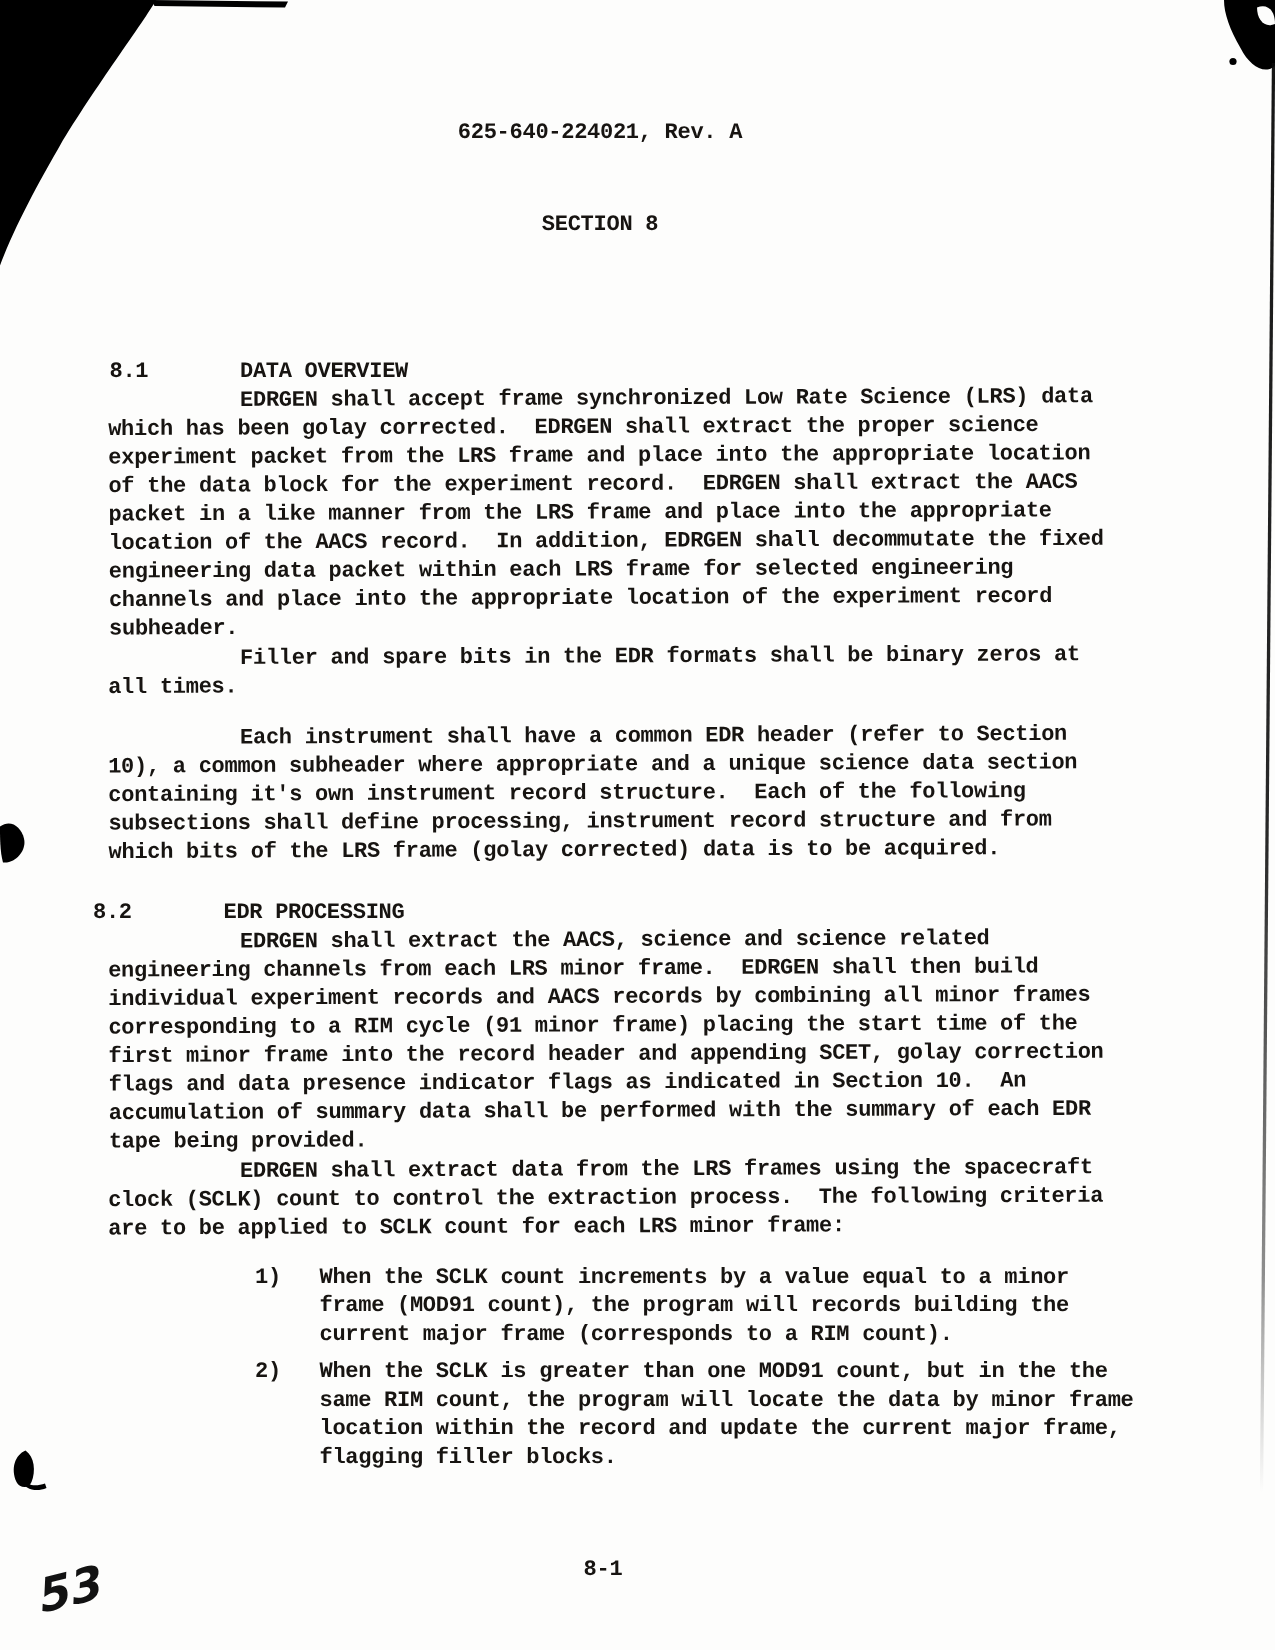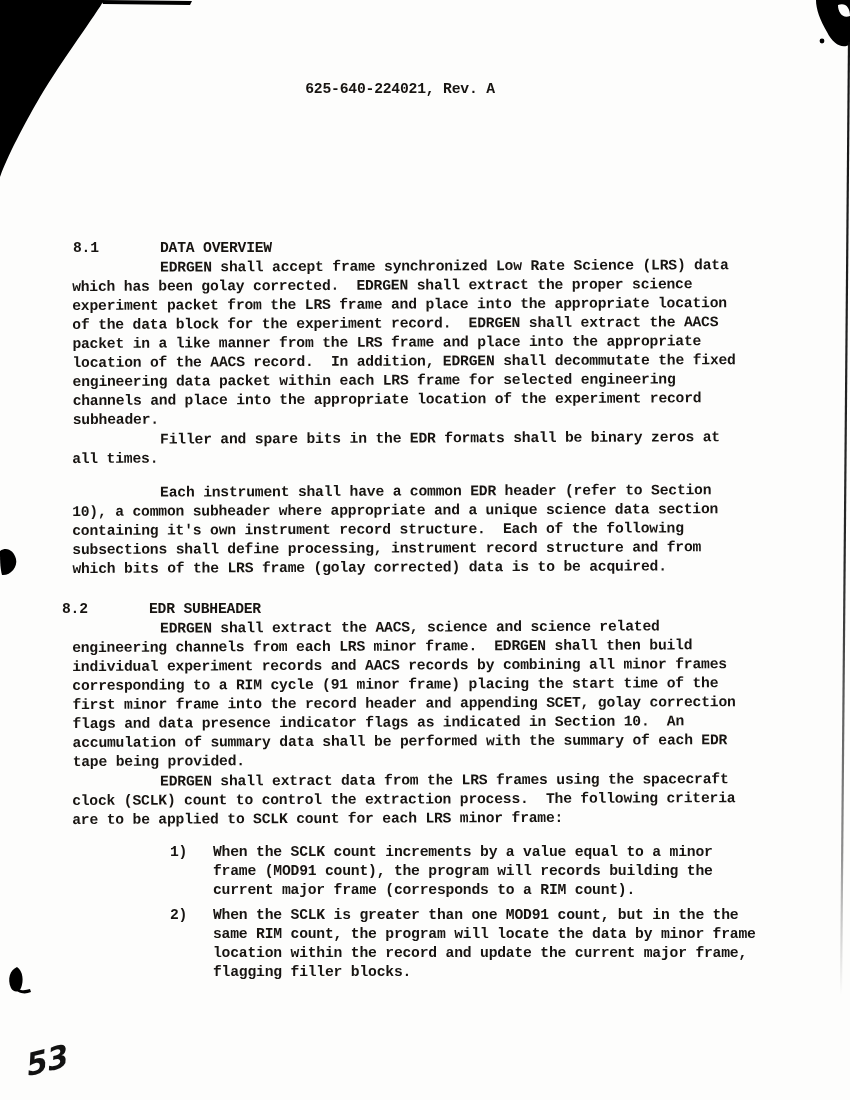"SECTION 8" div.blk { html: none -> <div>SECTION 8</div> }
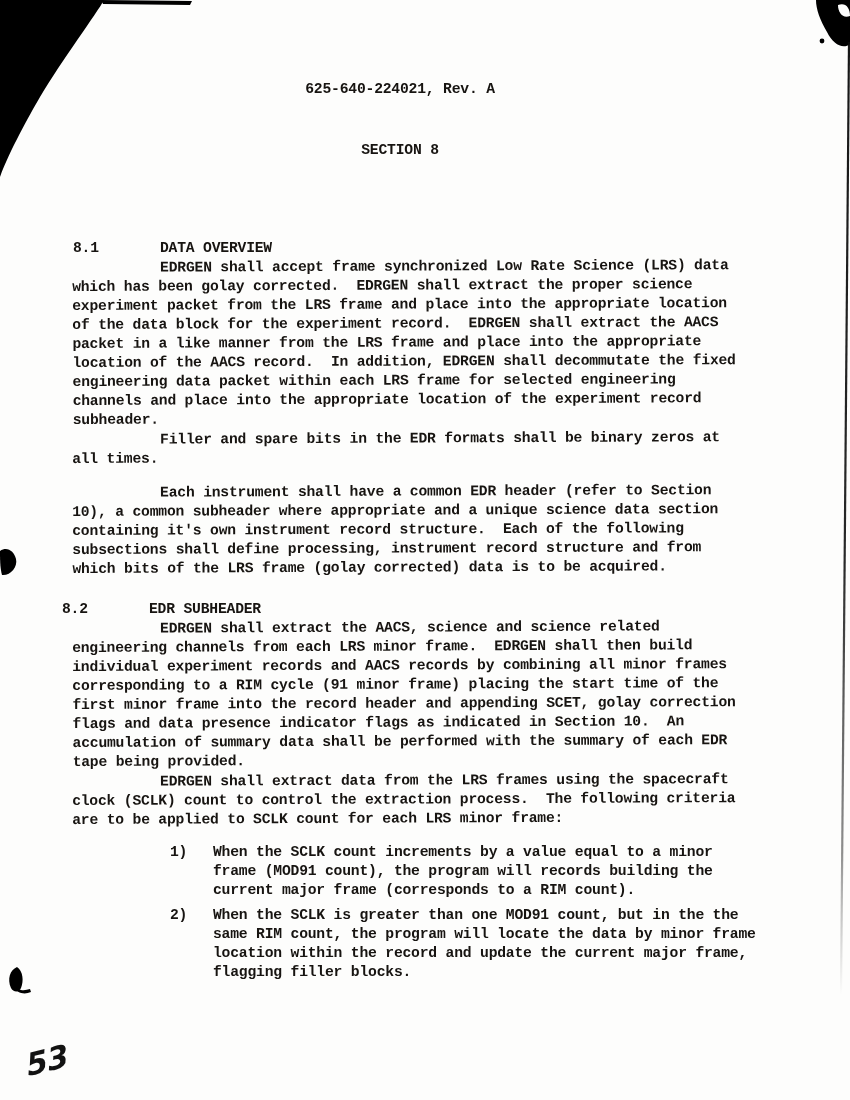"EDR SUBHEADER" span { text: SUBHEADER -> PROCESSING }
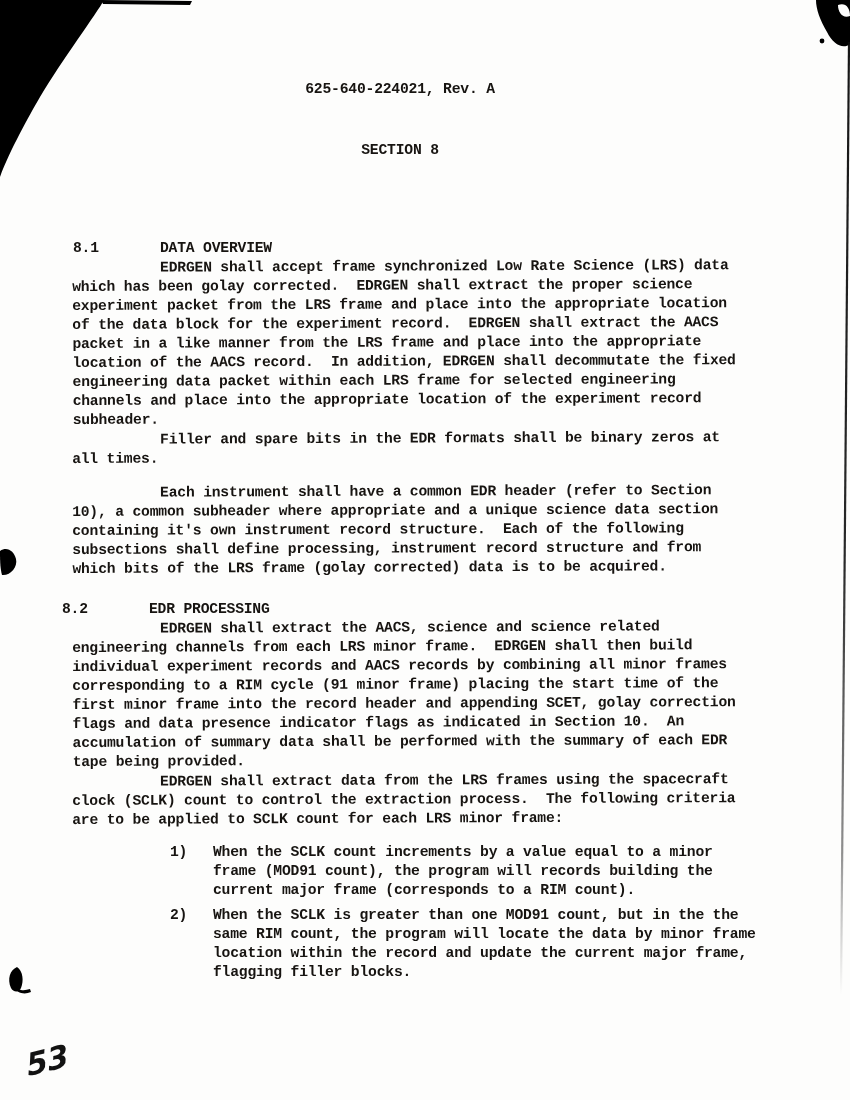"8-1" div.blk { html: none -> <div>8-1</div> }
